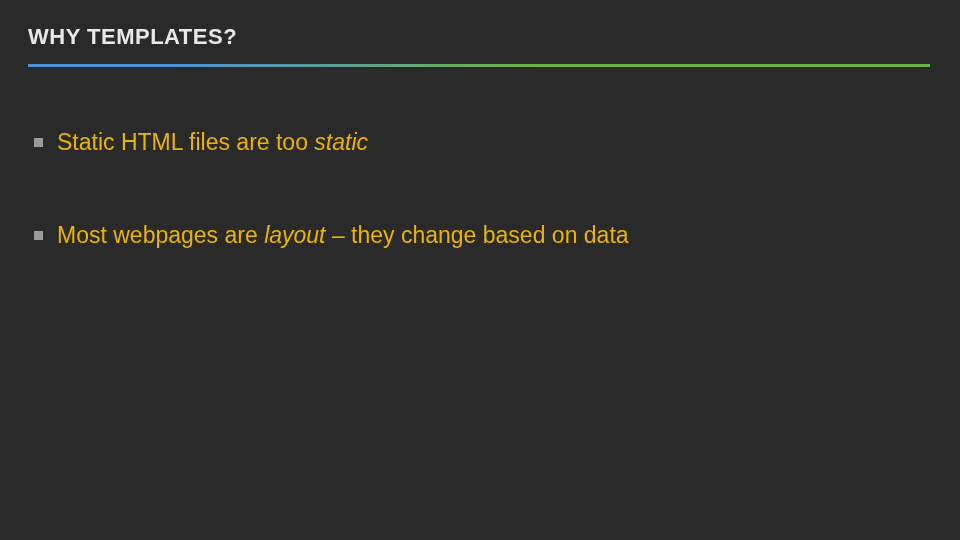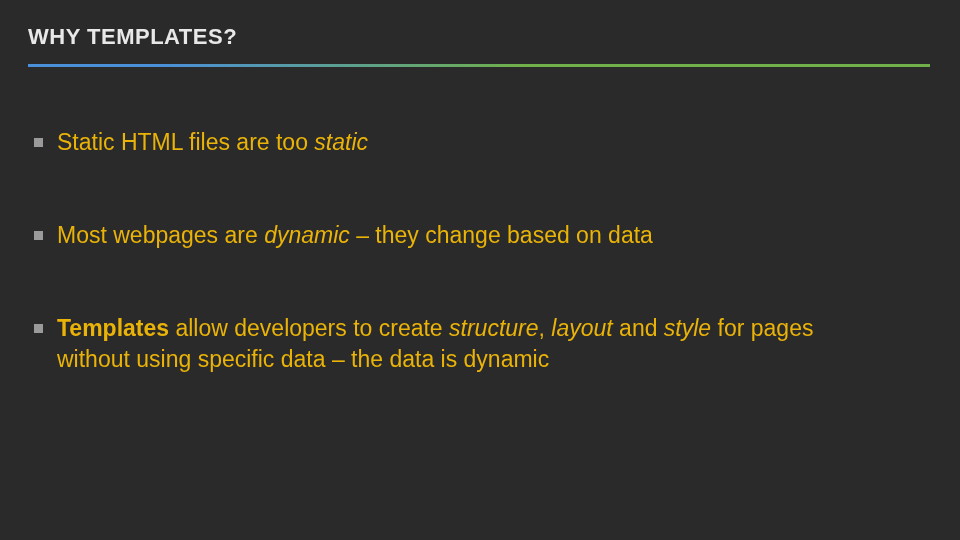"dynamic" em { text: dynamic -> layout }
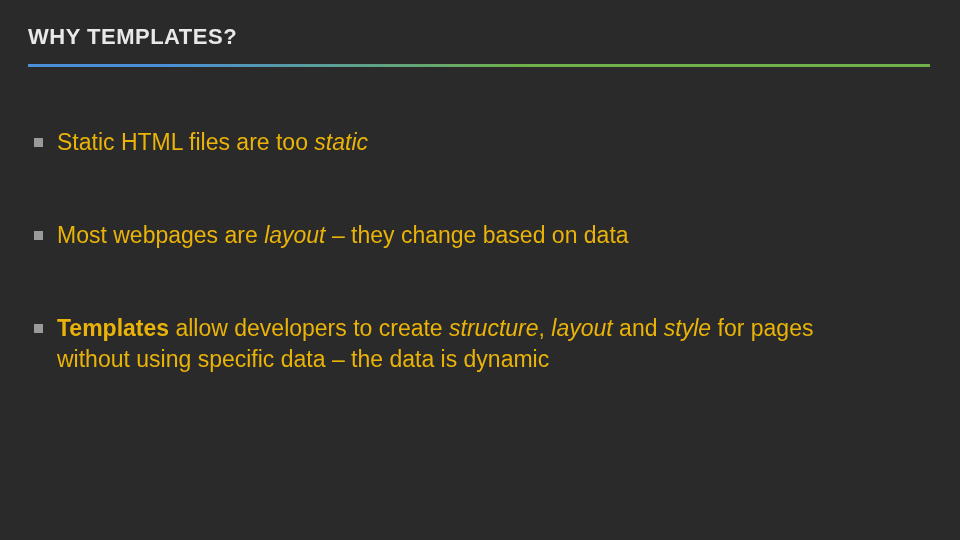"Templates allow developers to create" div.bullet-item { html: <div> <div></div> <div><strong>Templates</strong> allow developers to create <em>structure</em>, <em>layout</em> and <em>style</em> for pages without using specific data – the data is dynamic</div> </div> -> none }
